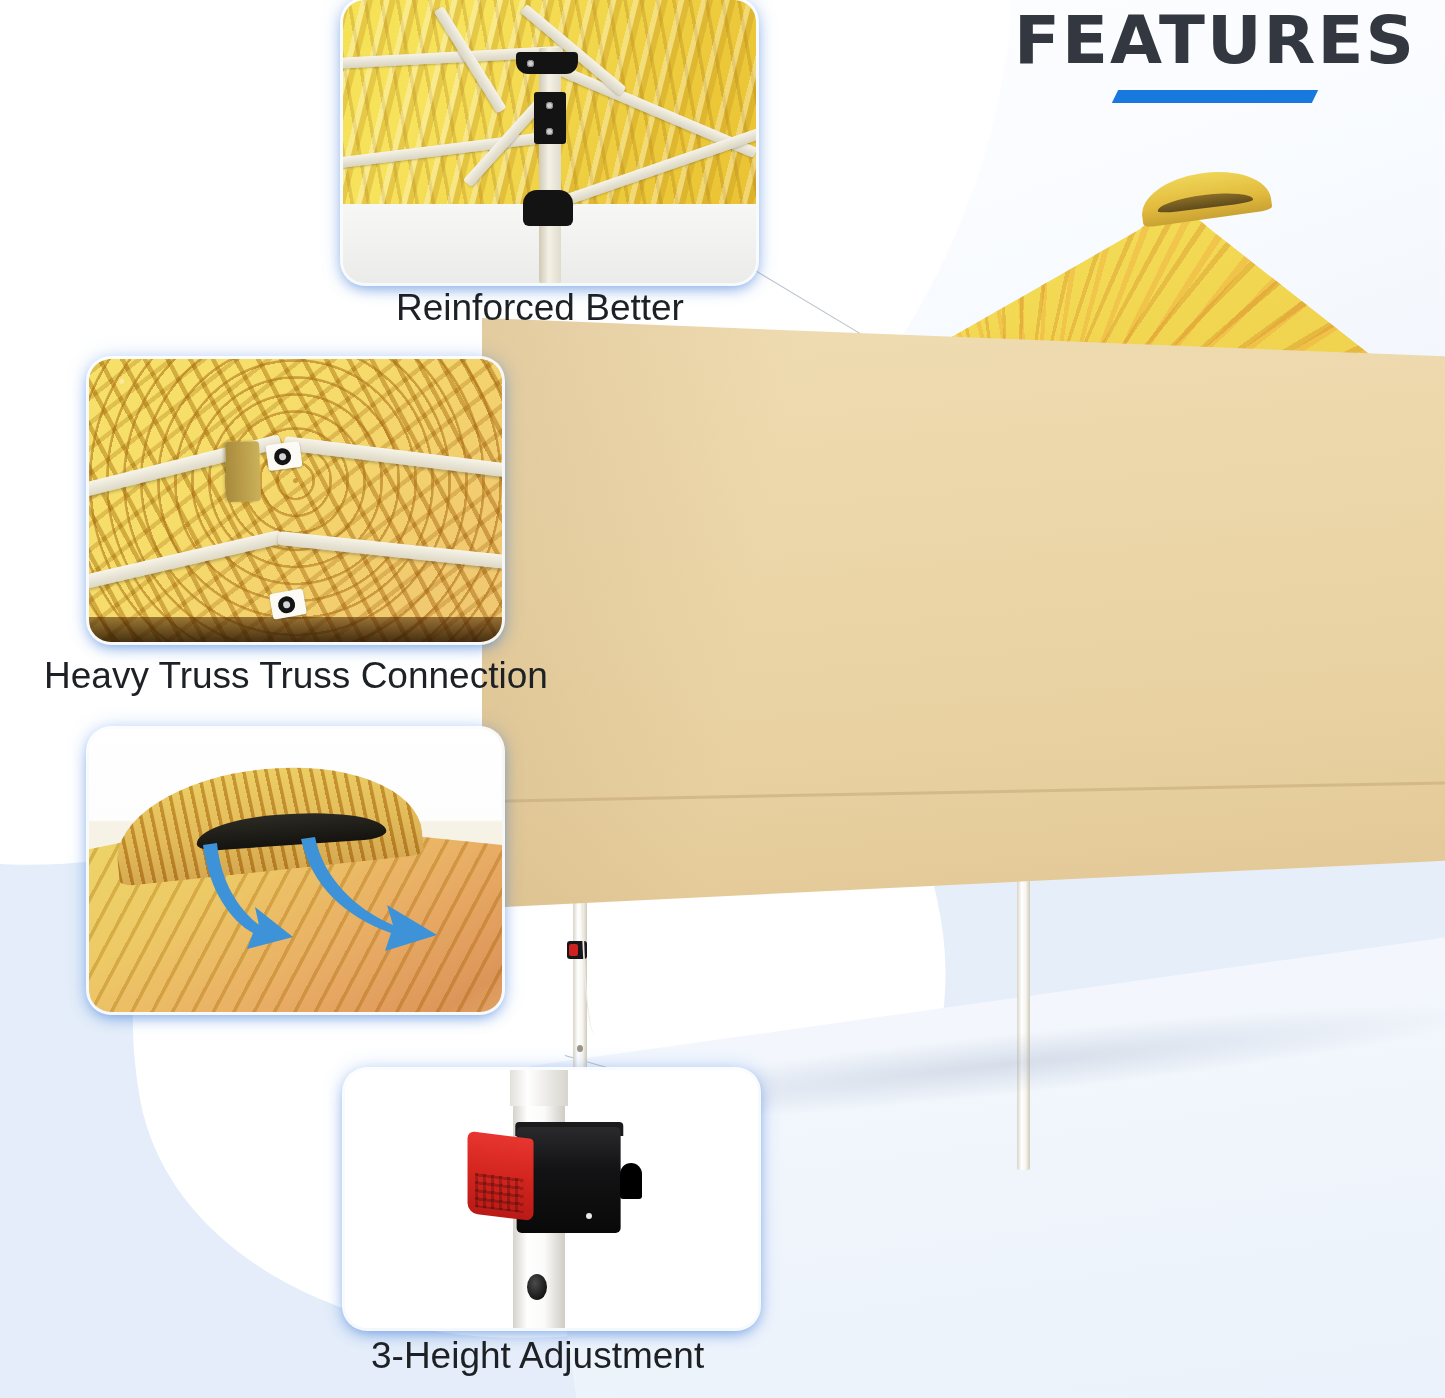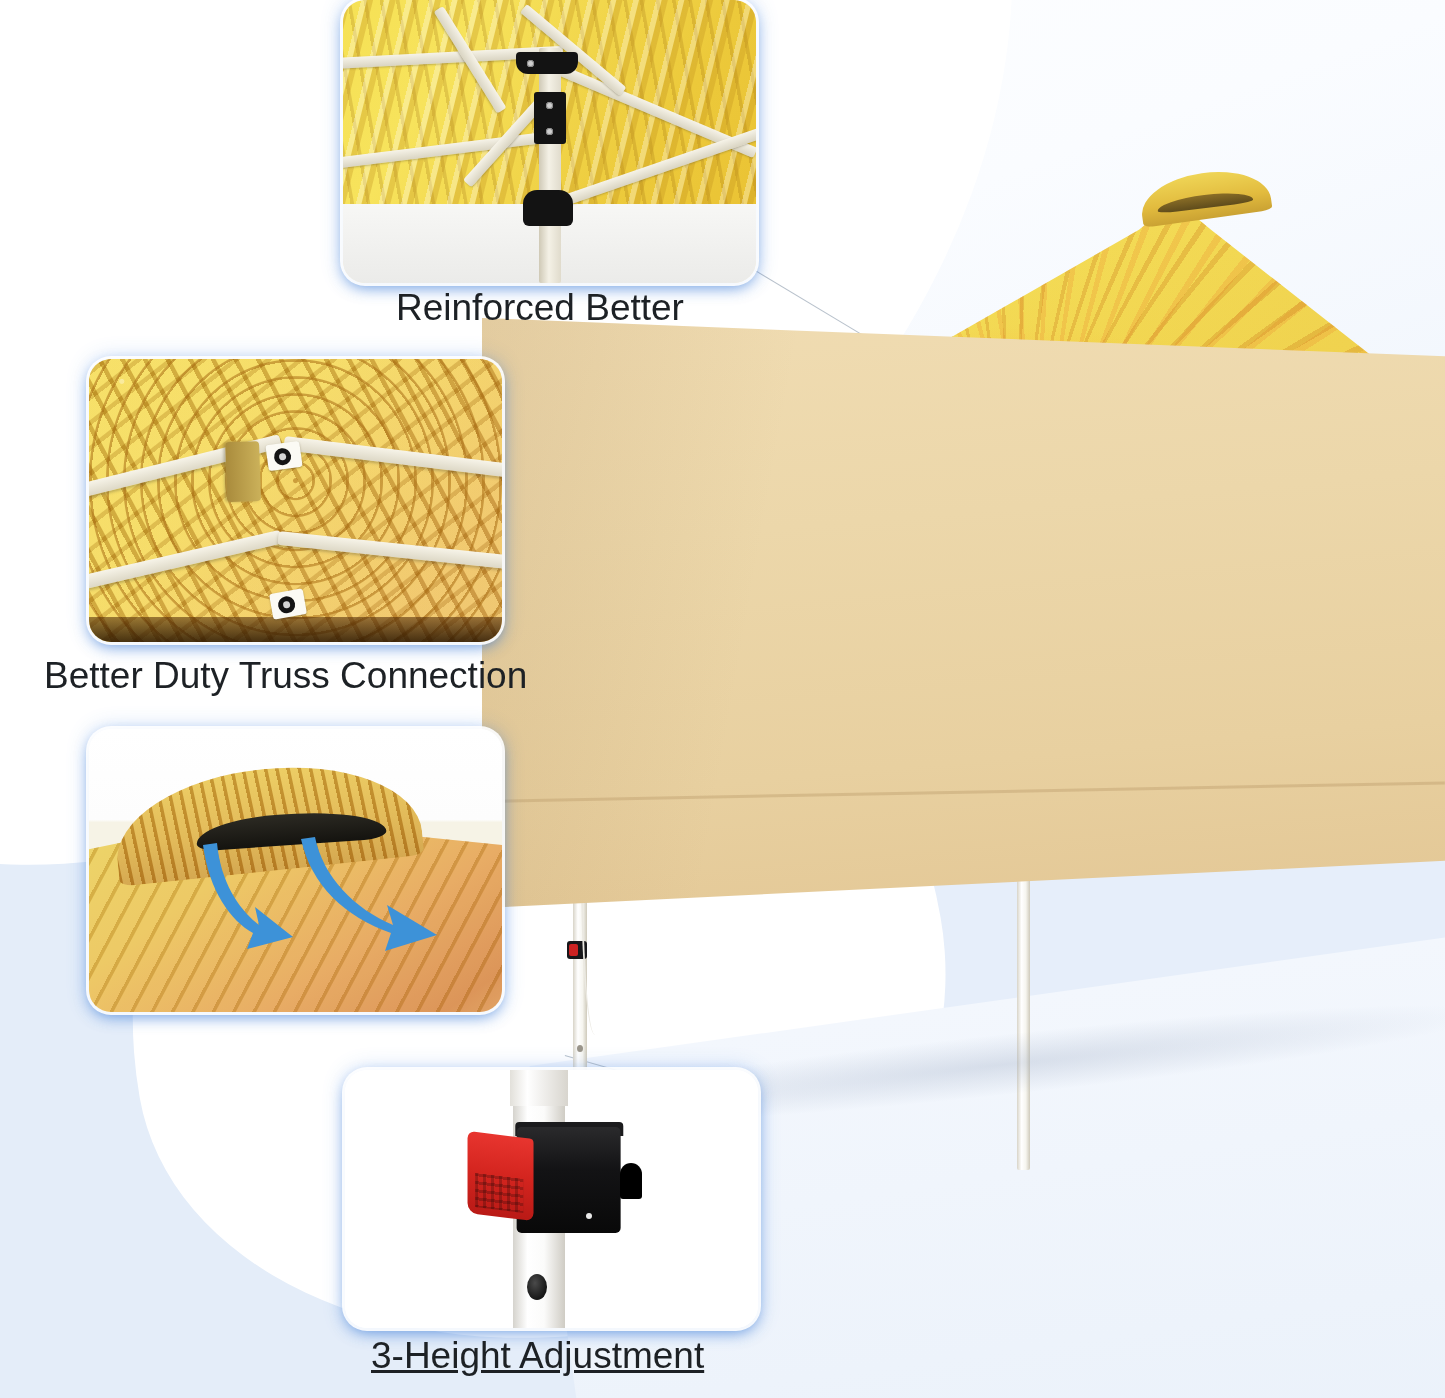"FEATURES" div.features-wrap { html: none -> <div> <div>FEATURES</div> <div></div> </div> }
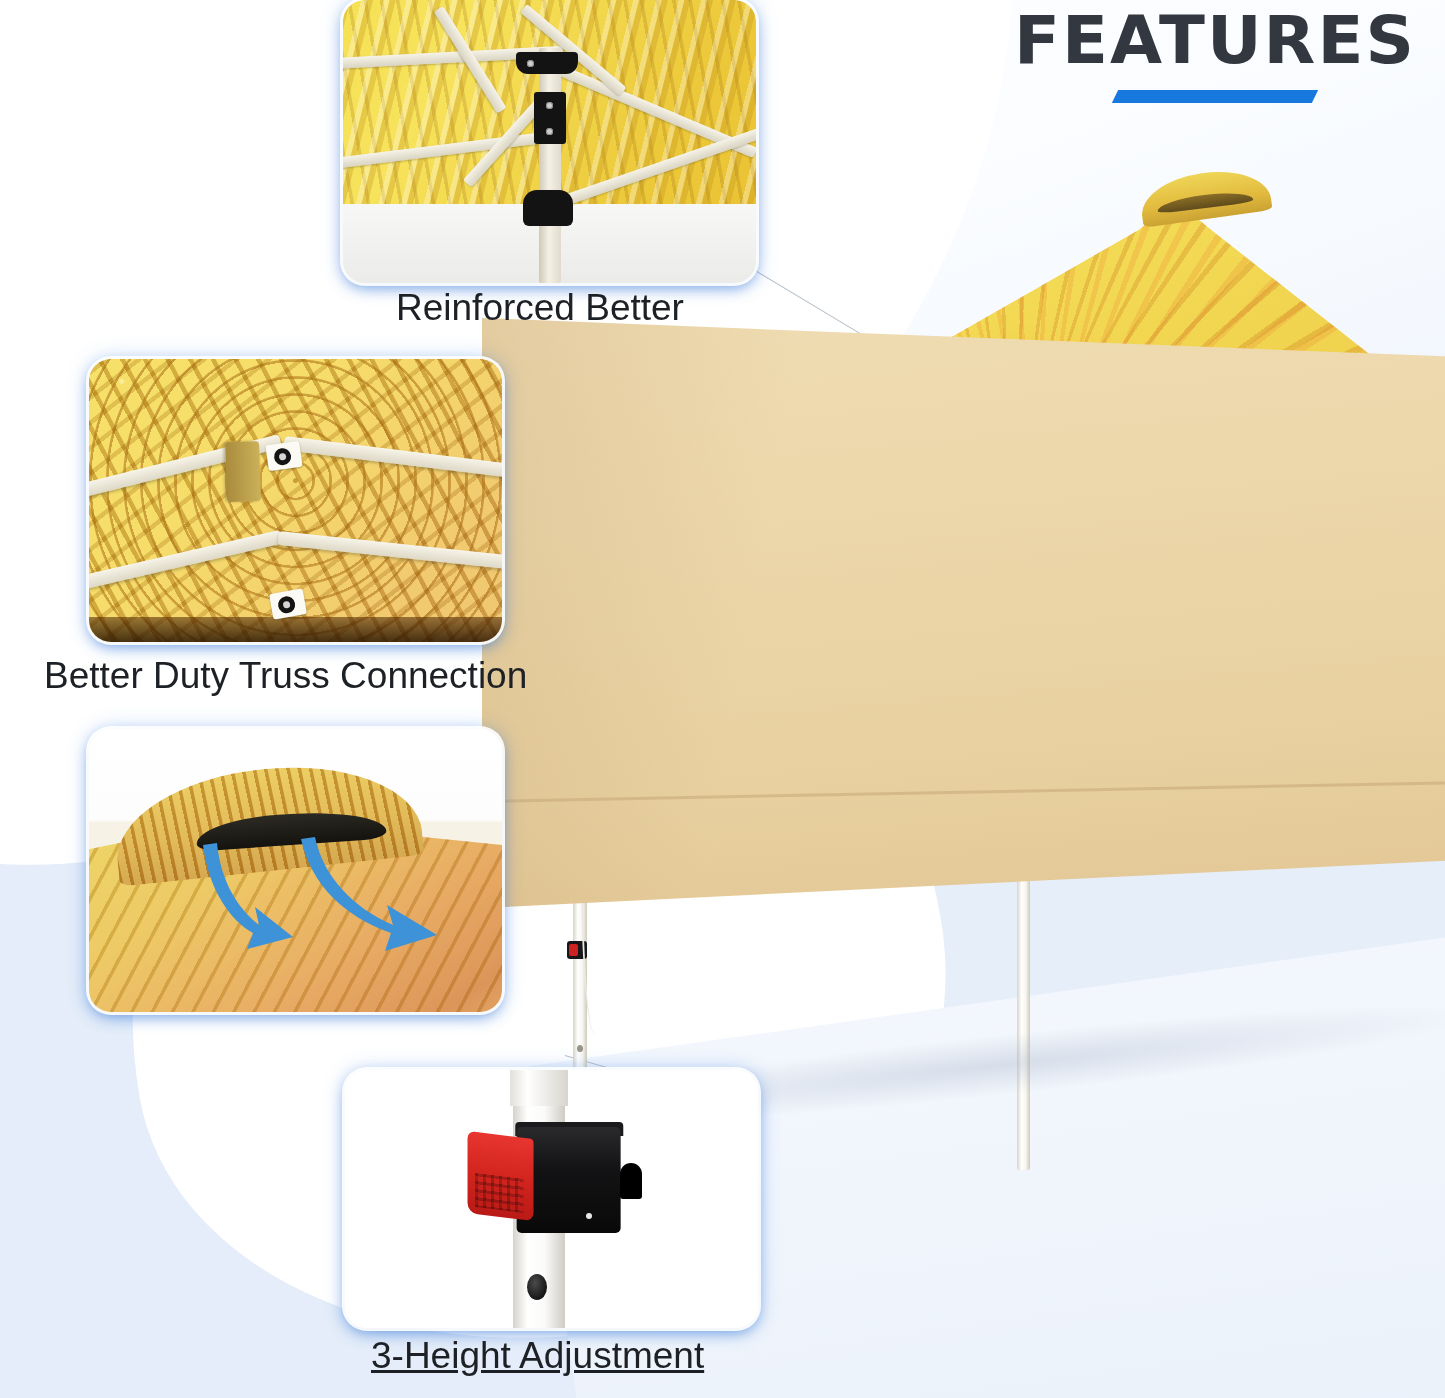"Better Duty Truss Connection" div.caption { text: Better Duty -> Heavy Truss }
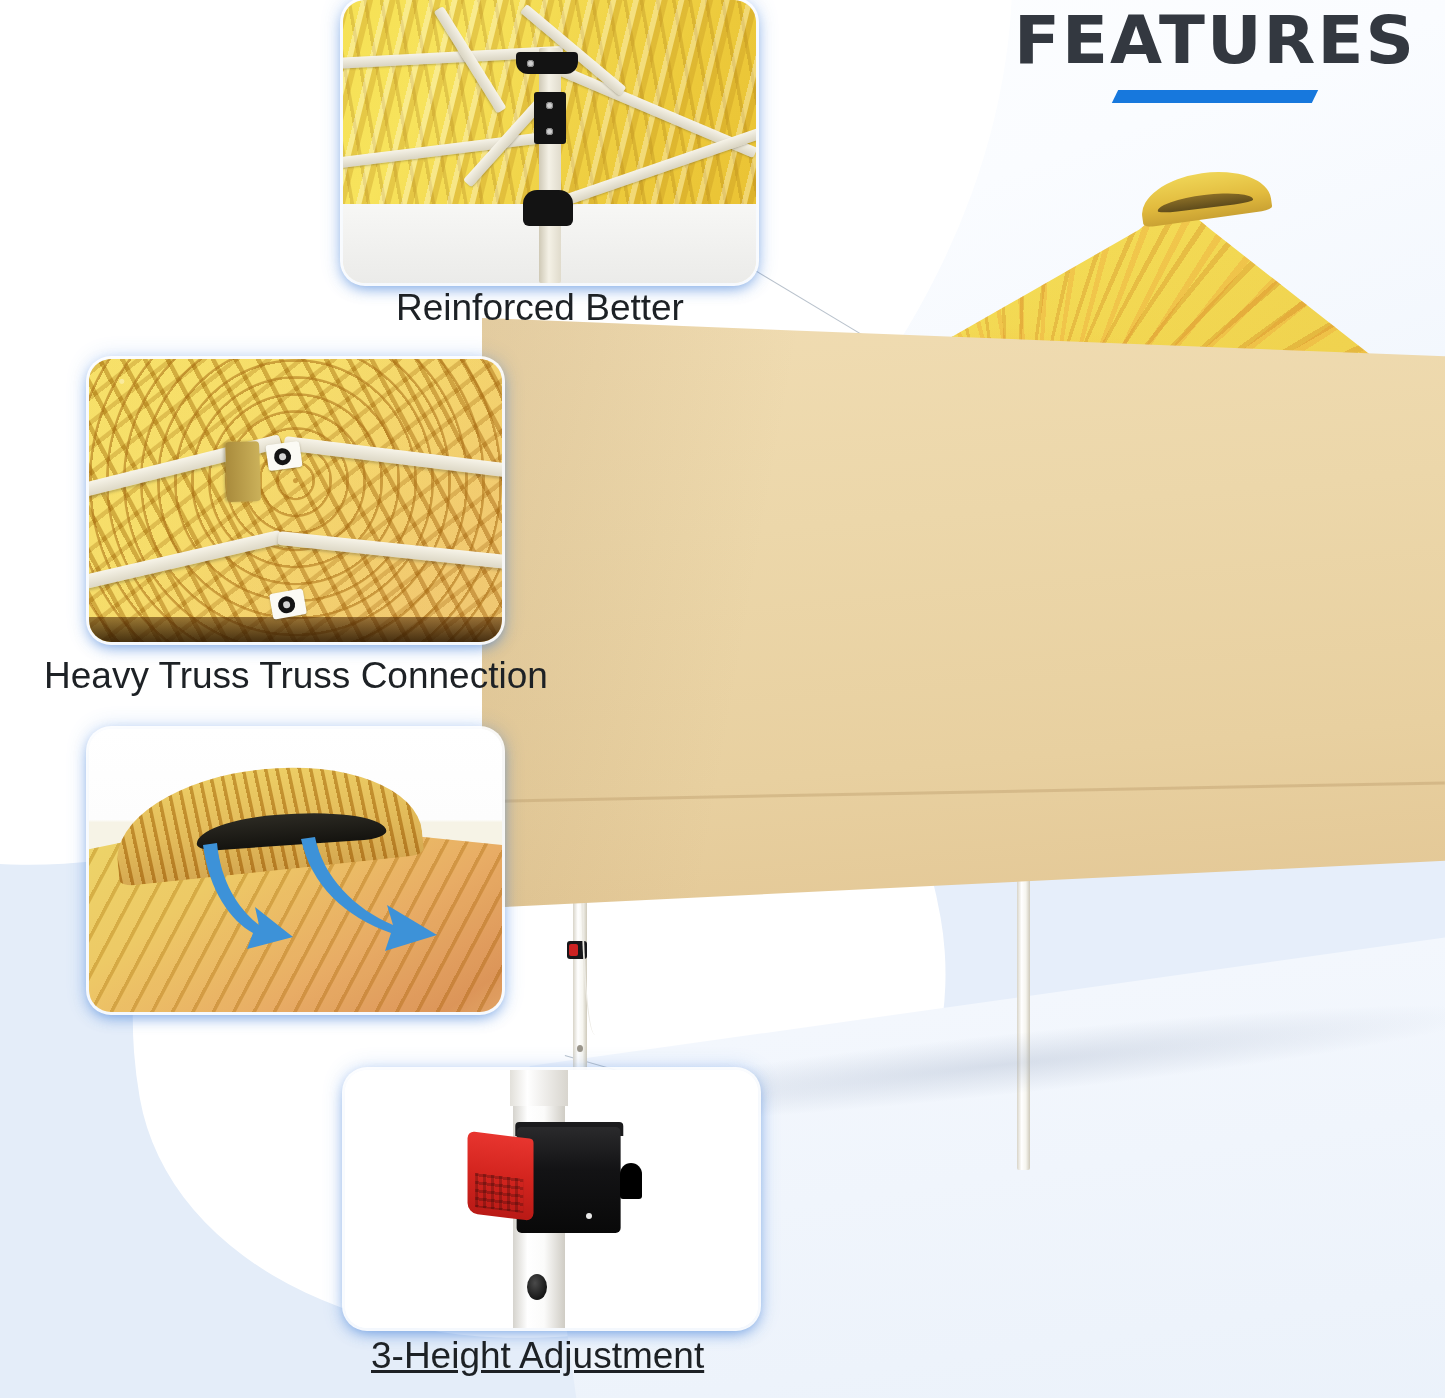"3-Height Adjustment" div.caption { text-decoration: underline -> none }
